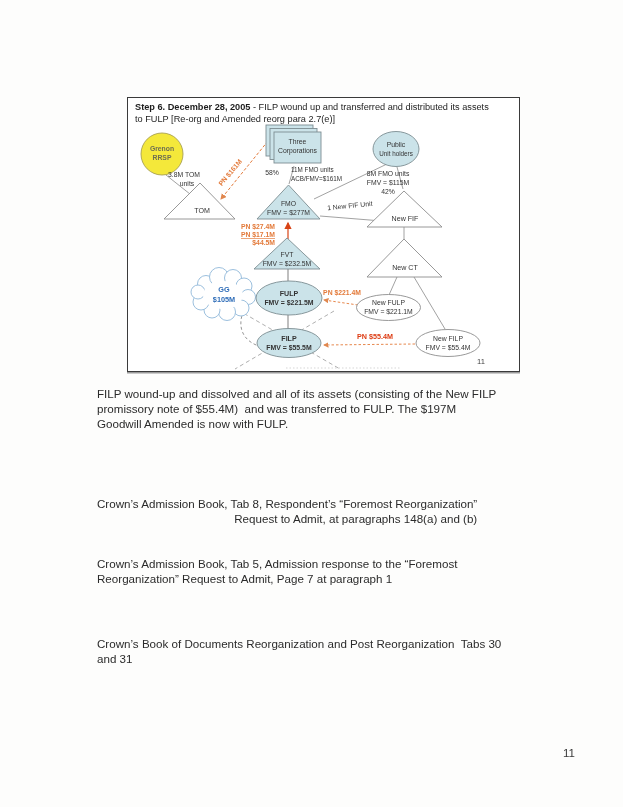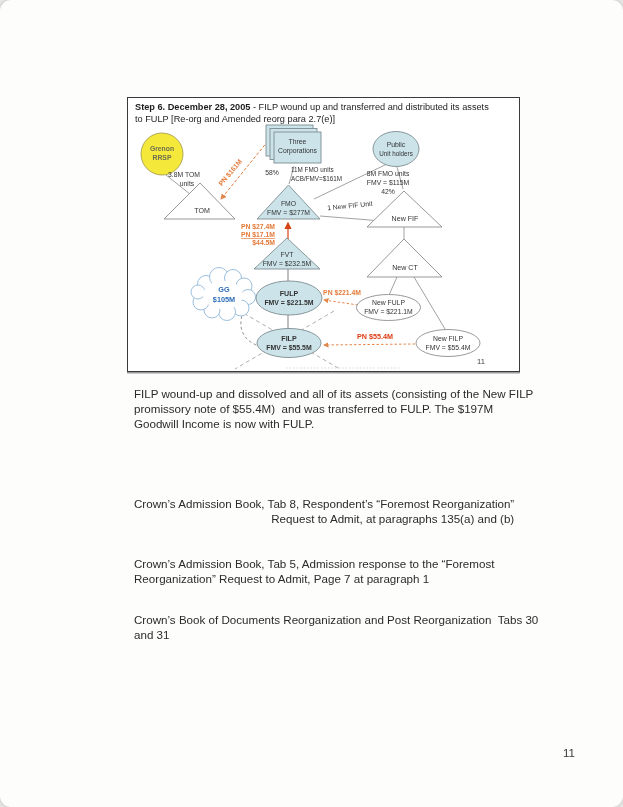"Step 6. December 28, 2005" .page { border-radius: 11px -> none }
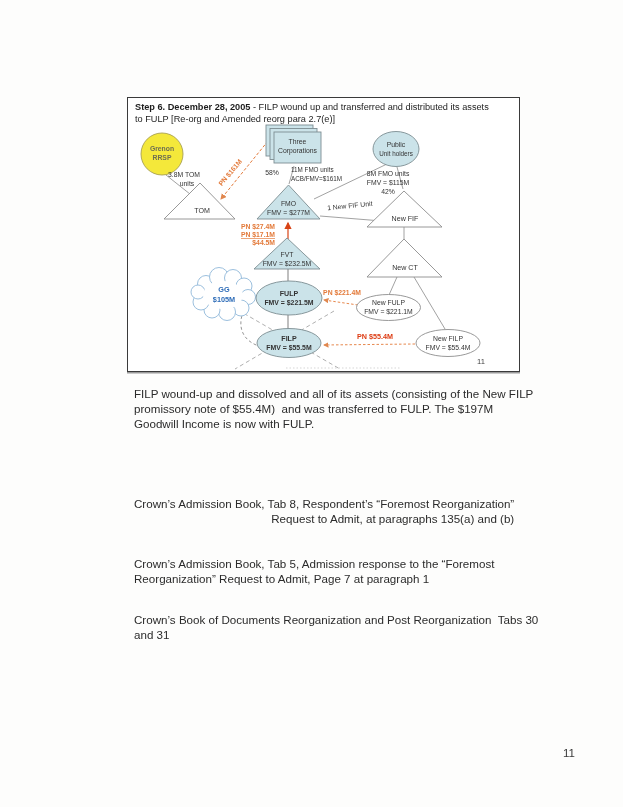"FILP wound-up and dissolved and" .para div { margin-left: 37px -> none }
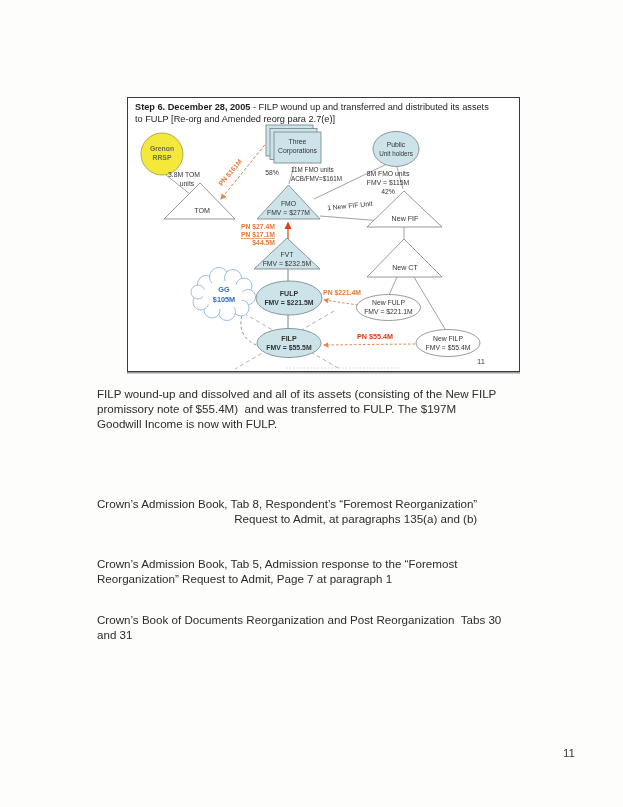"Goodwill Income is now with" div { text: Income -> Amended }
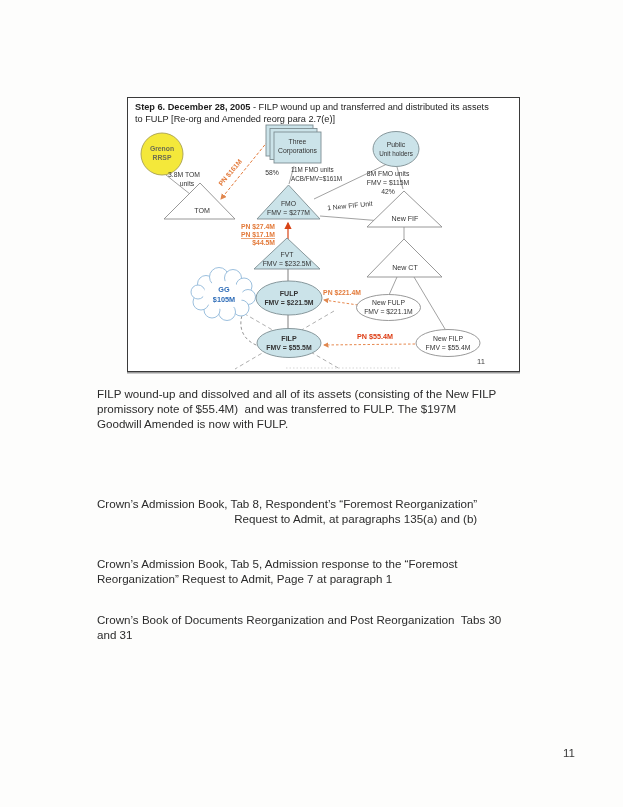"Request to Admit, at paragraphs" div { text: 135 -> 148 }
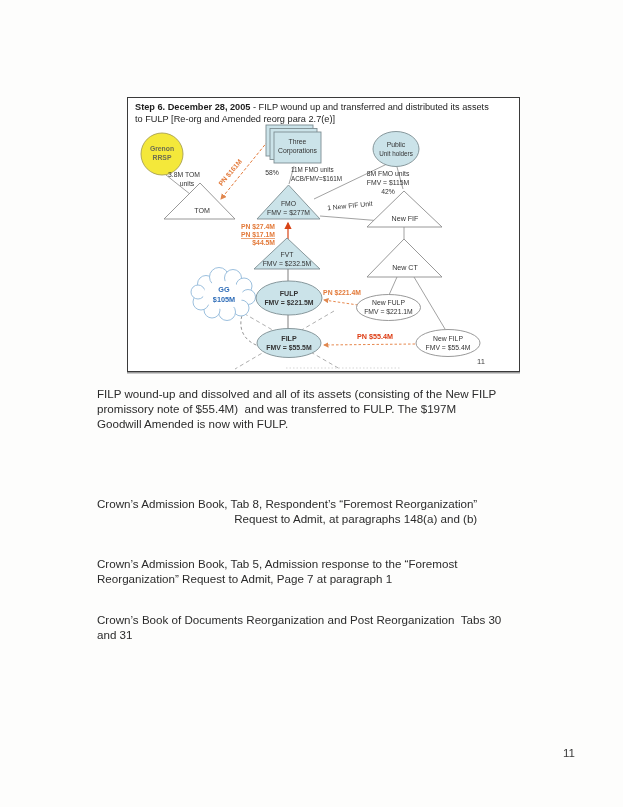"Crown’s Book of Documents Reorganization" div.para { top: 612px -> 636px }
